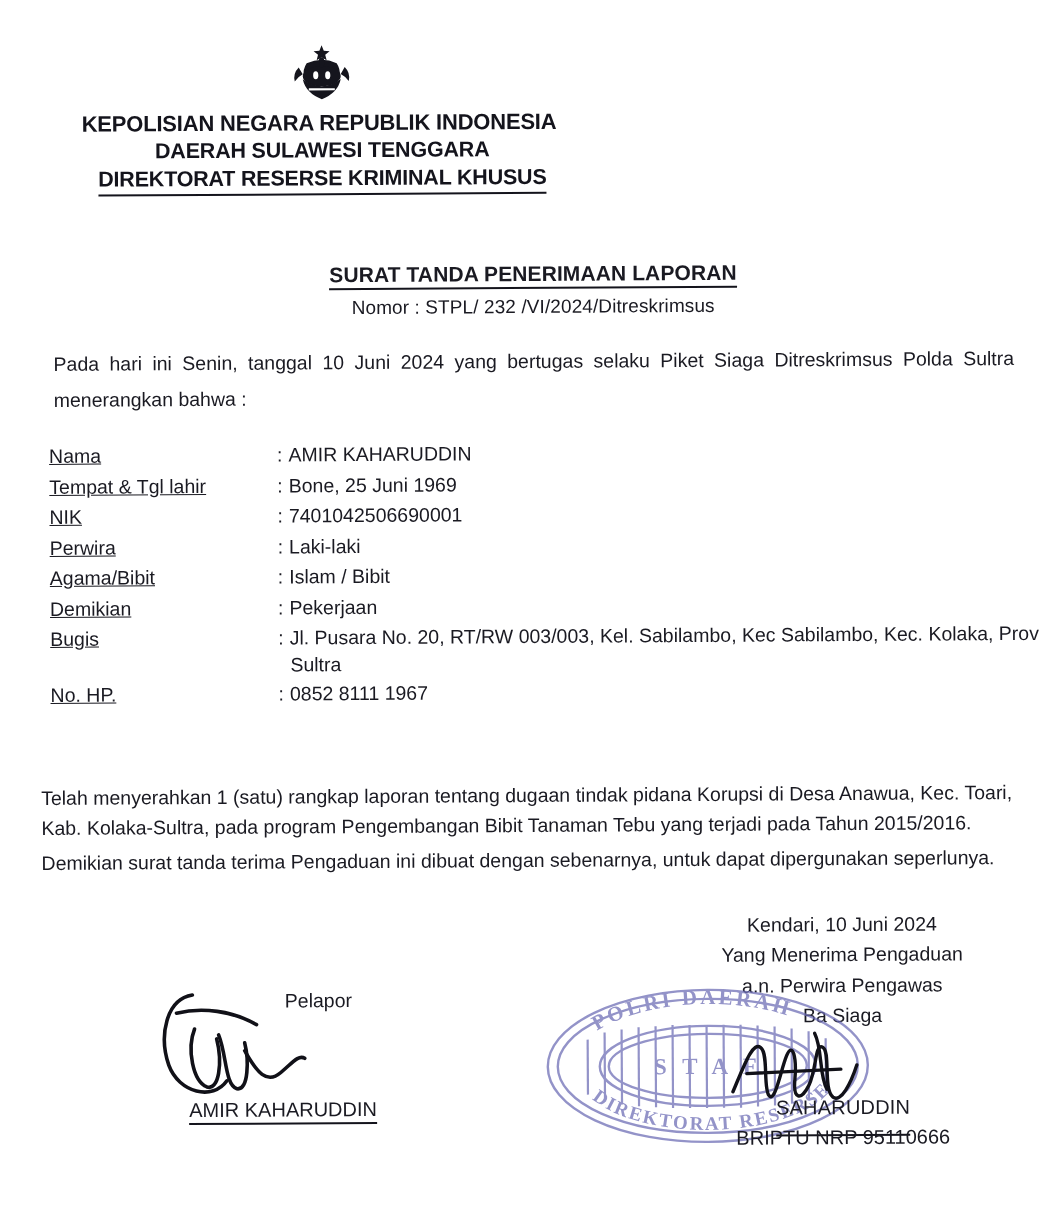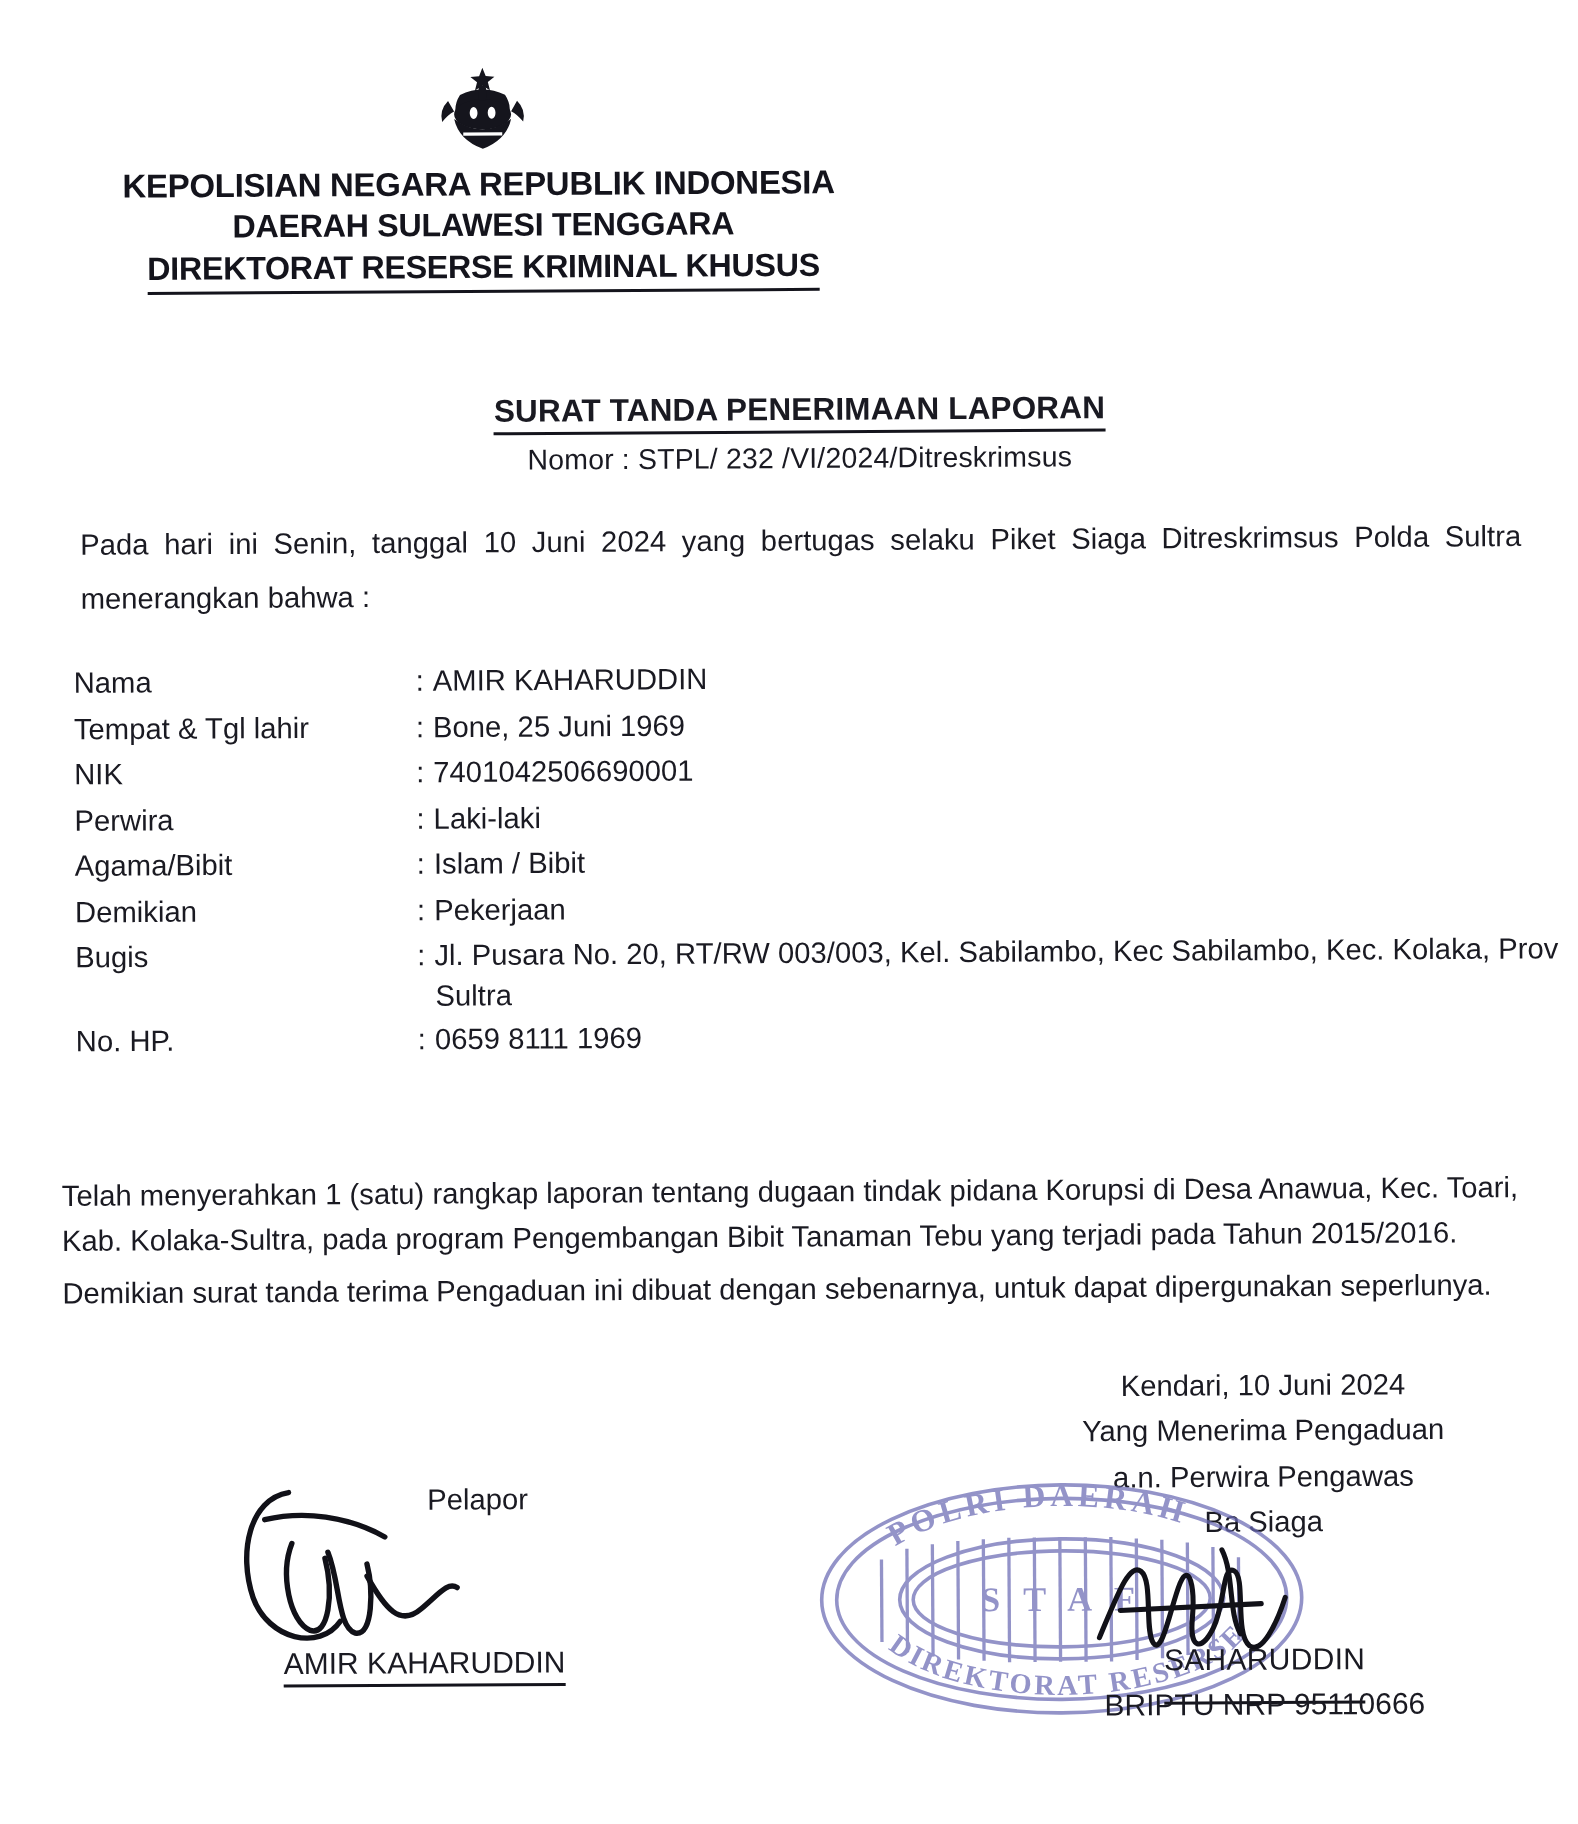"Nama" .id-label { text-decoration: none -> underline }
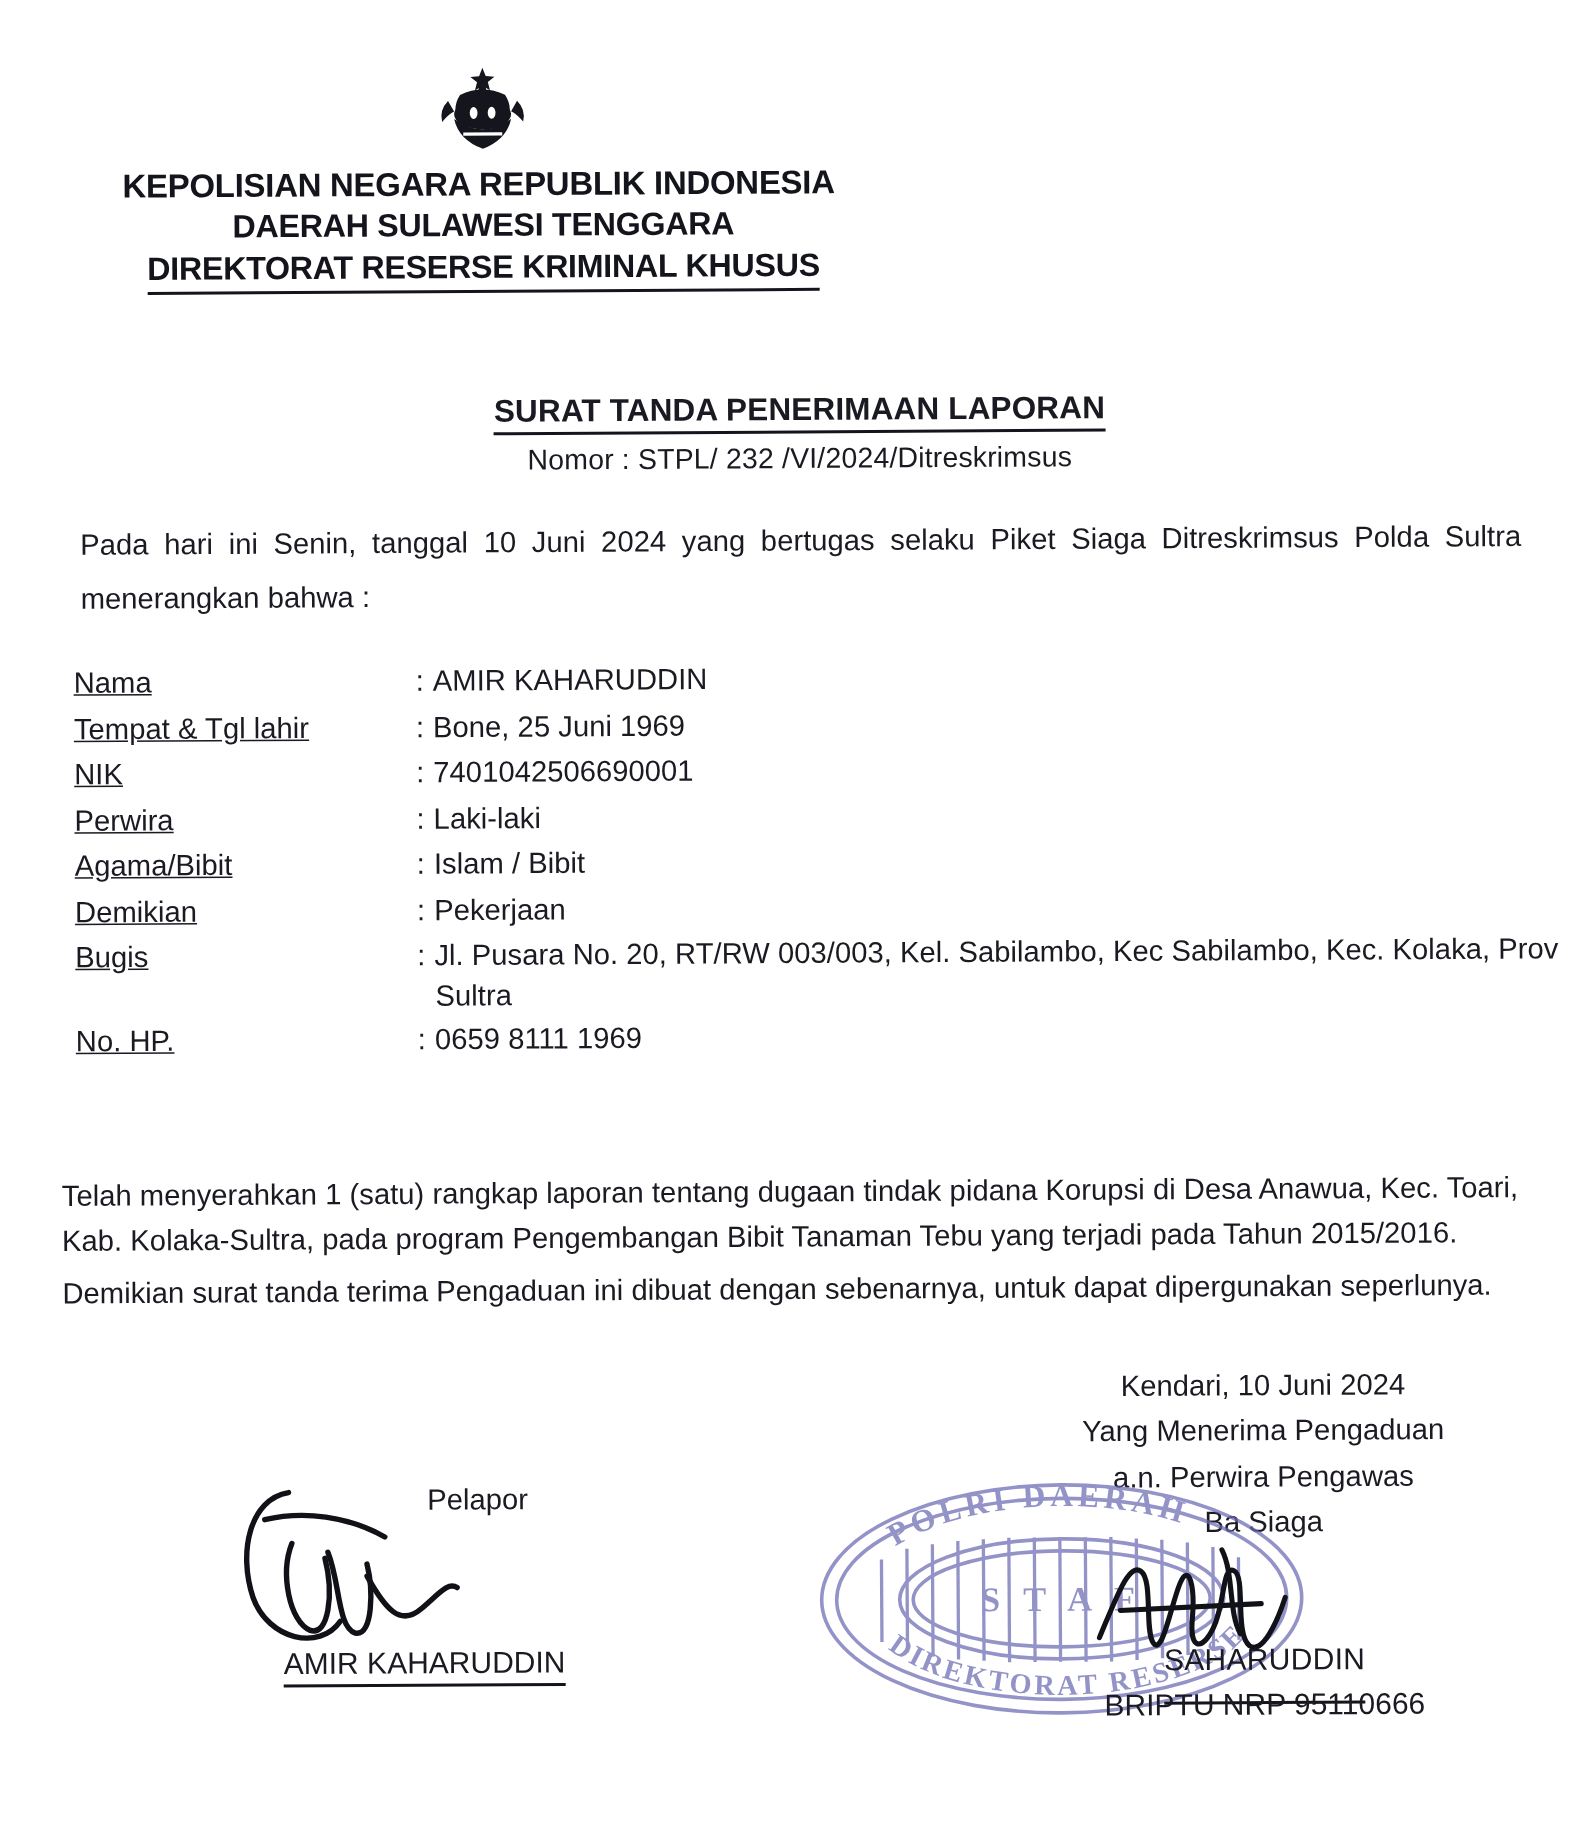"0659 8111 1969" span { text: 0659 8111 1969 -> 0852 8111 1967 }
